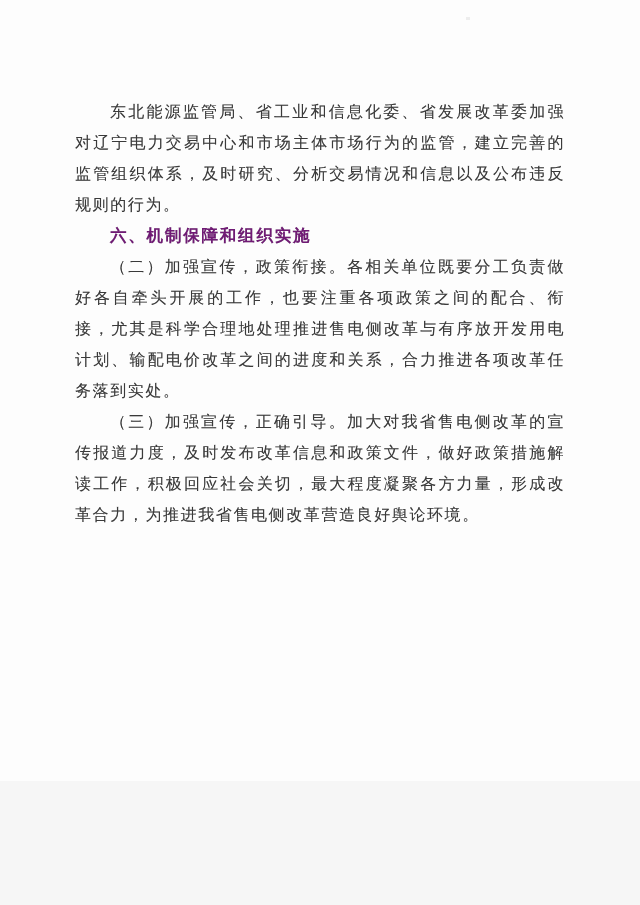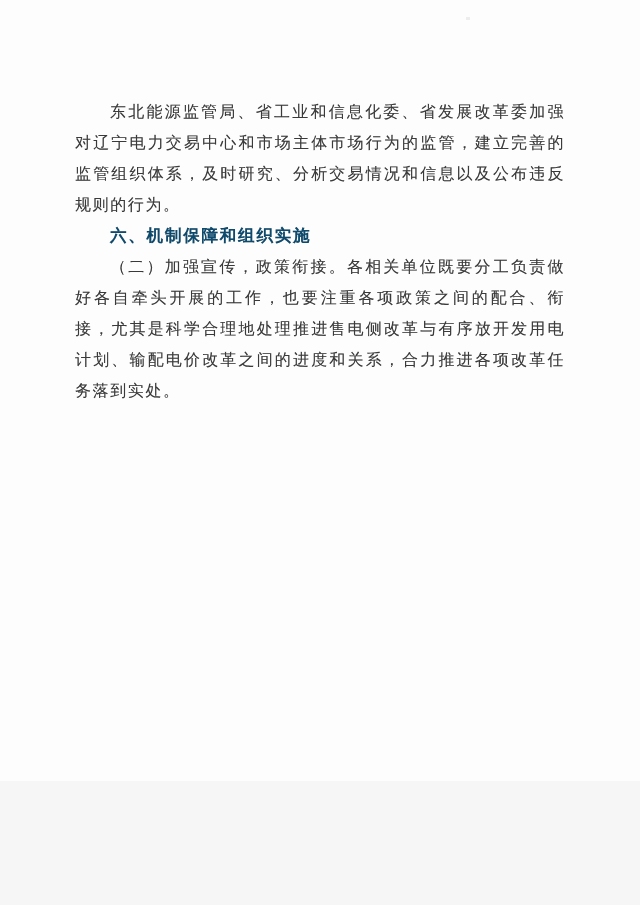"六、机制保障和组织实施" .heading { color: #0c4a6e -> #701a75 }
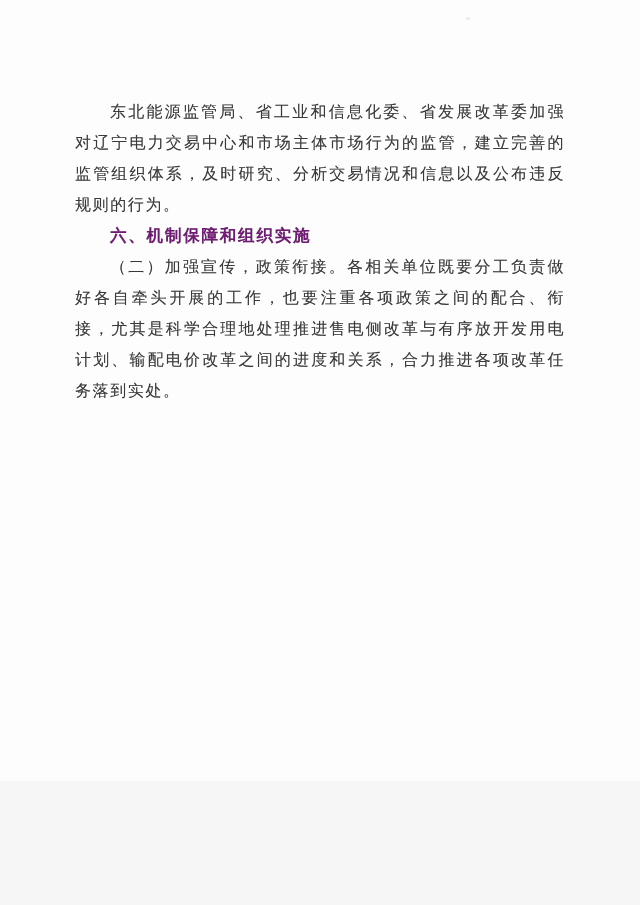"（三）加强宣传，正确引导。加大对我省售电侧改革的宣传报道力度，及时发布改革信息和" p.para { html: none -> <p>（三）加强宣传，正确引导。加大对我省售电侧改革的宣传报道力度，及时发布改革信息和政策文件，做好政策措施解读工作，积极回应社会关切，最大程度凝聚各方力量，形成改革合力，为推进我省售电侧改革营造良好舆论环境。</p> }
